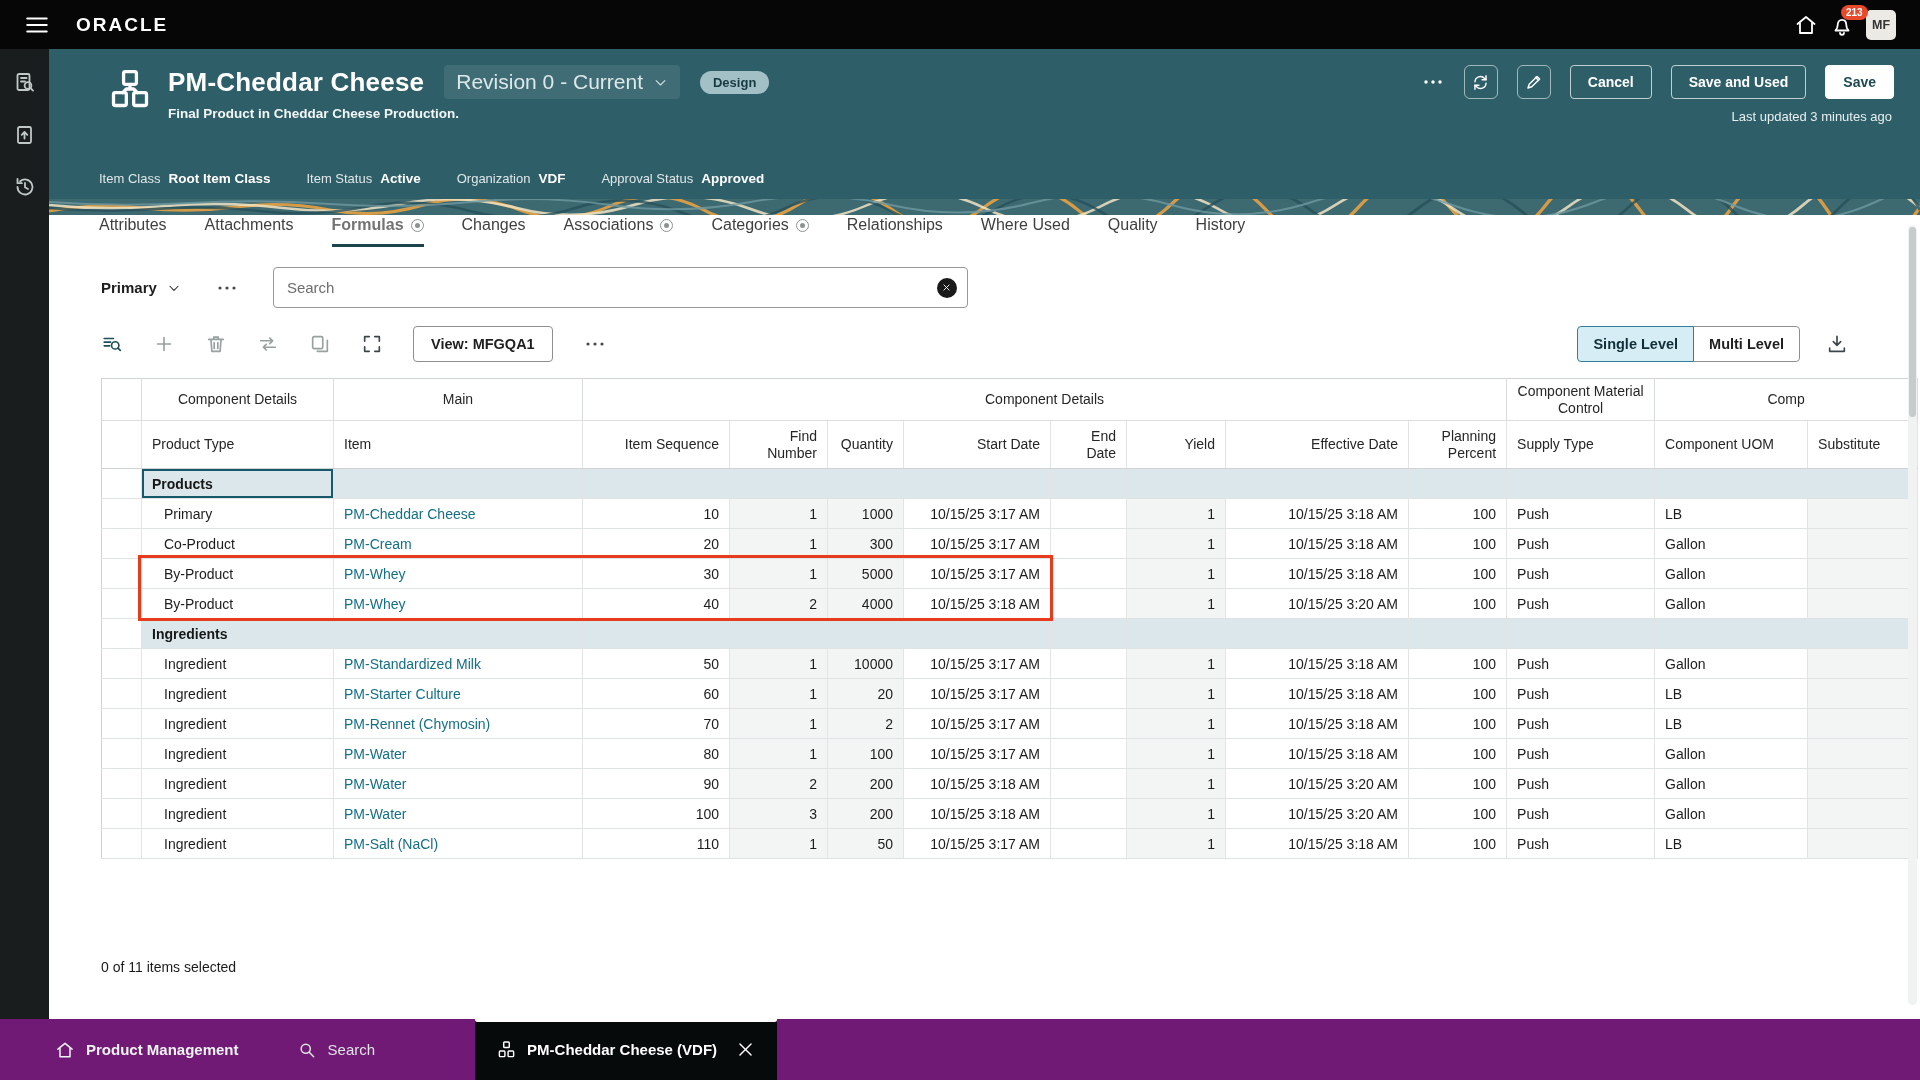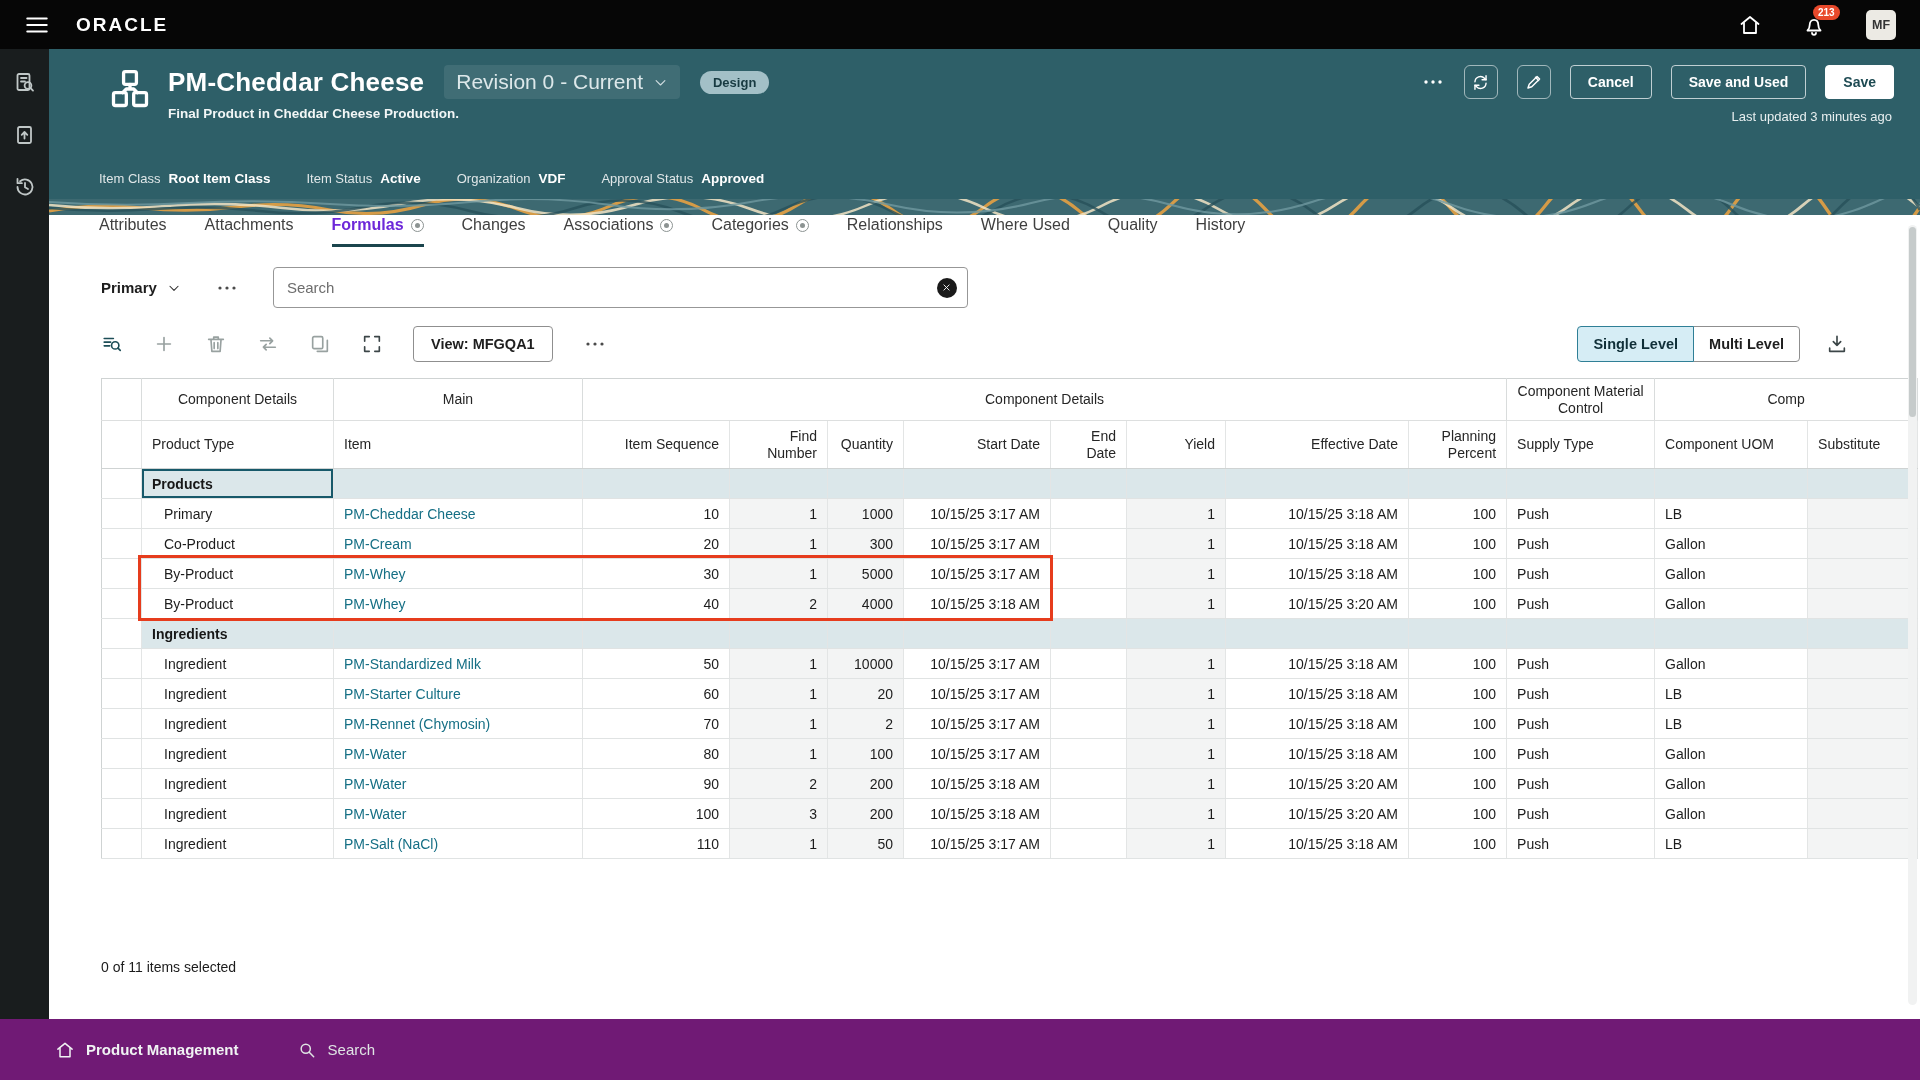"213" .topbar-right { gap: 40px -> 12px }
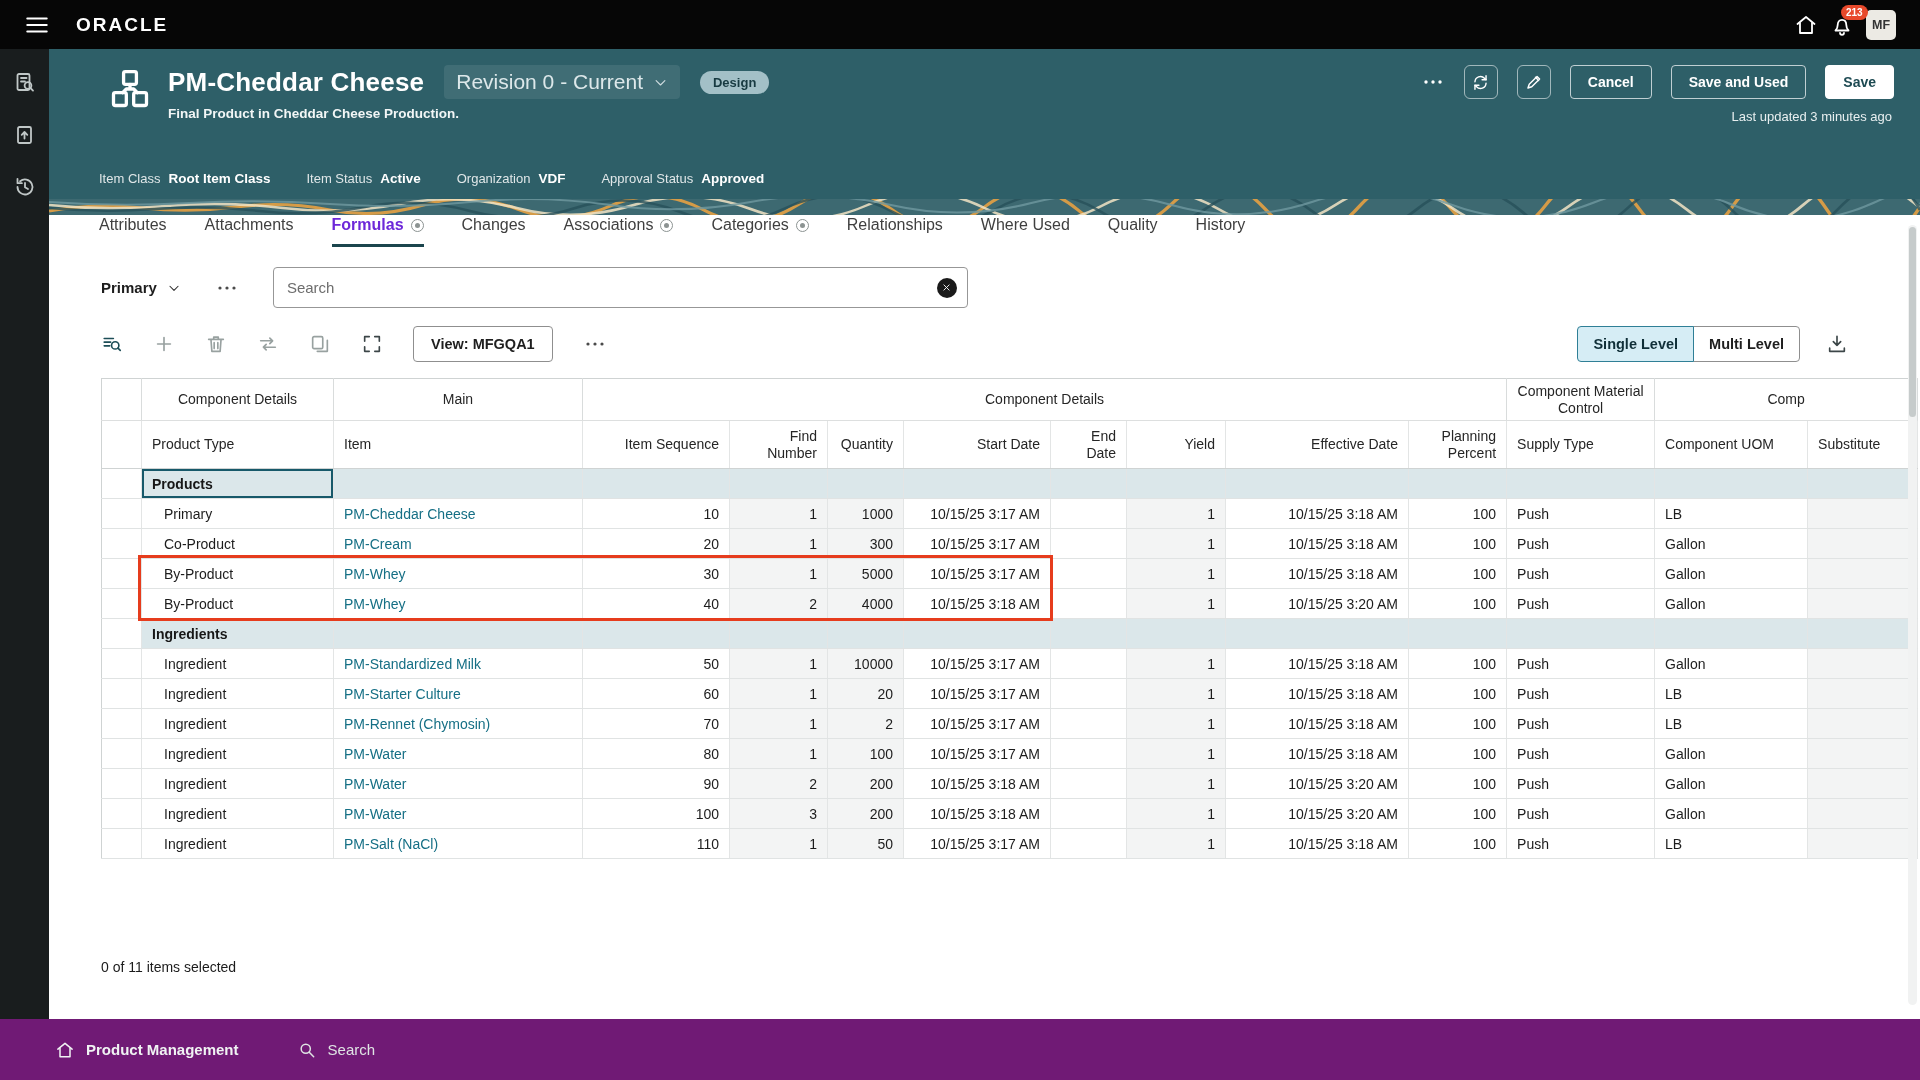"Formulas" .tab.selected { color: #6d28d9 -> #737373 }
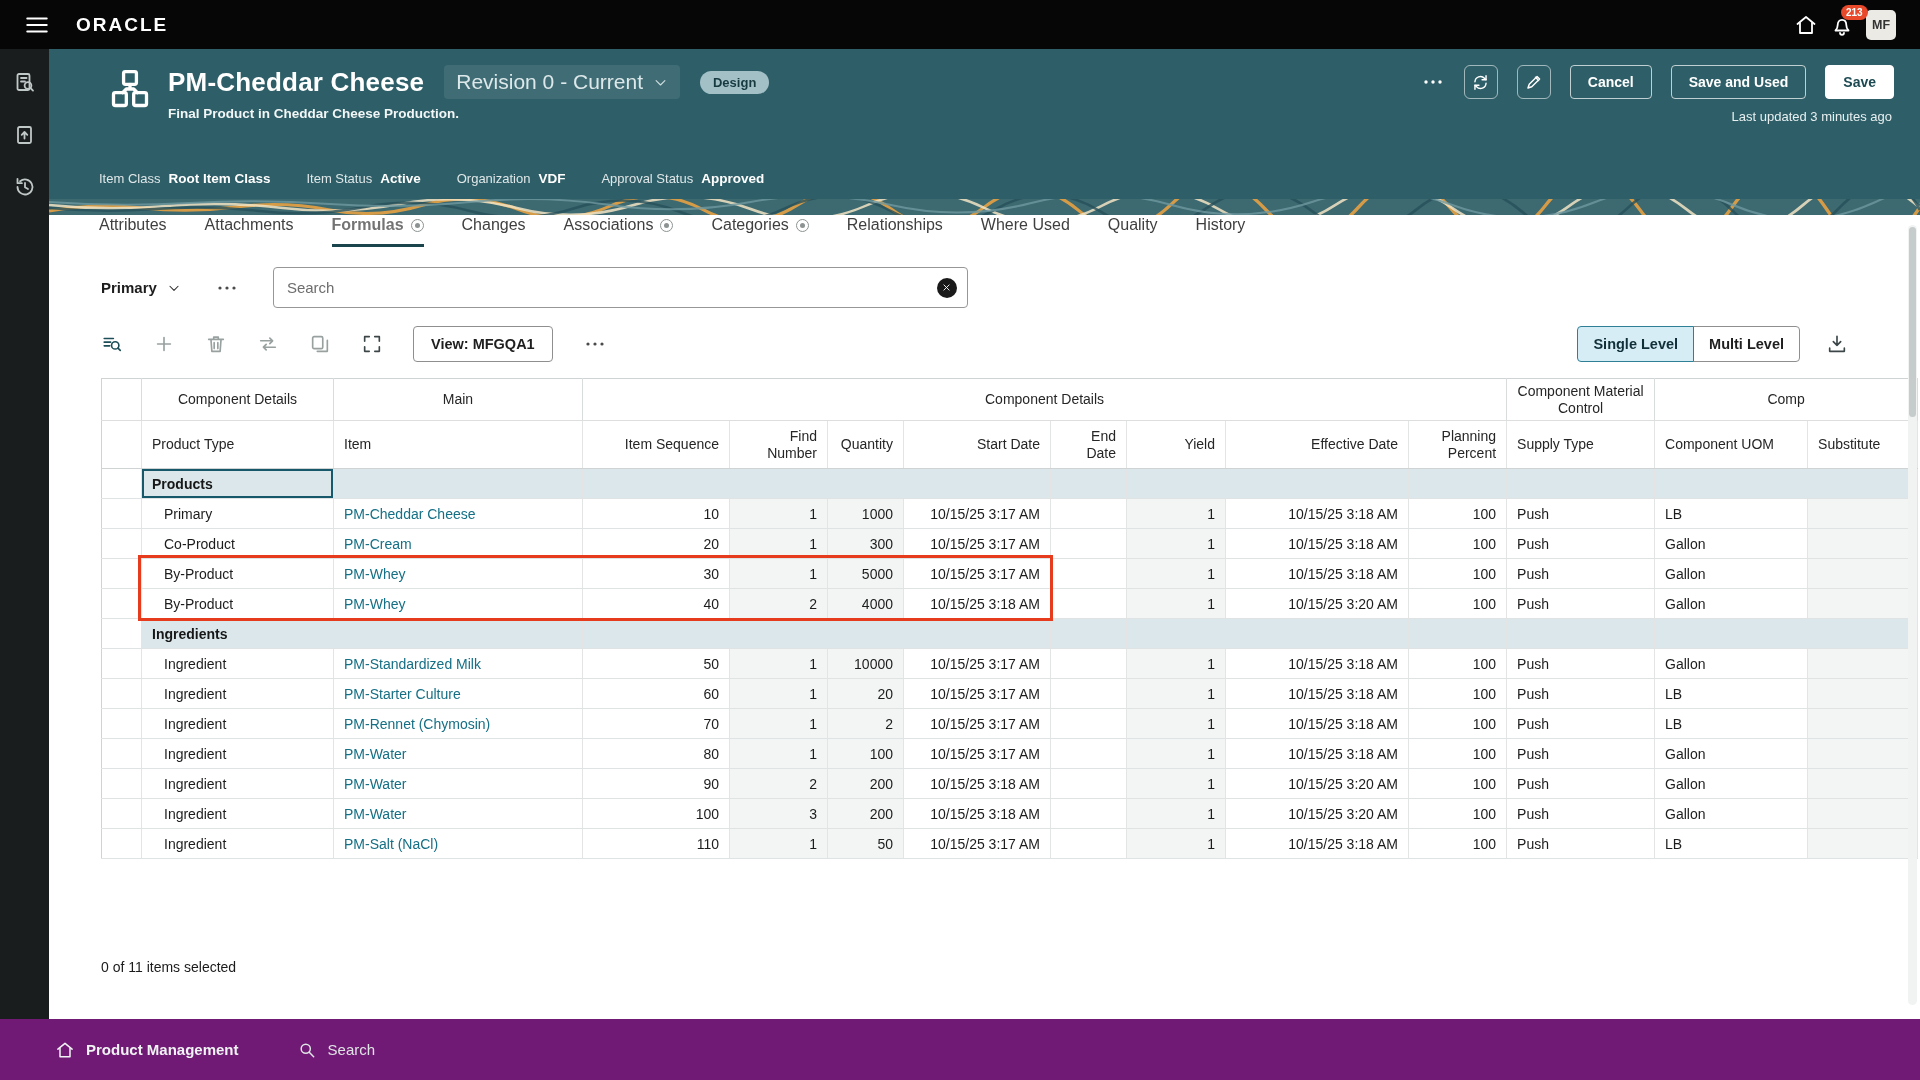"PM-Cheddar Cheese (VDF)" div.task-tab { html: none -> <div> <svg> <rect></rect> <rect></rect> <rect></rect> </svg> <span>PM-Cheddar Cheese (VDF)</span> <svg> <path></path> </svg> </div> }
